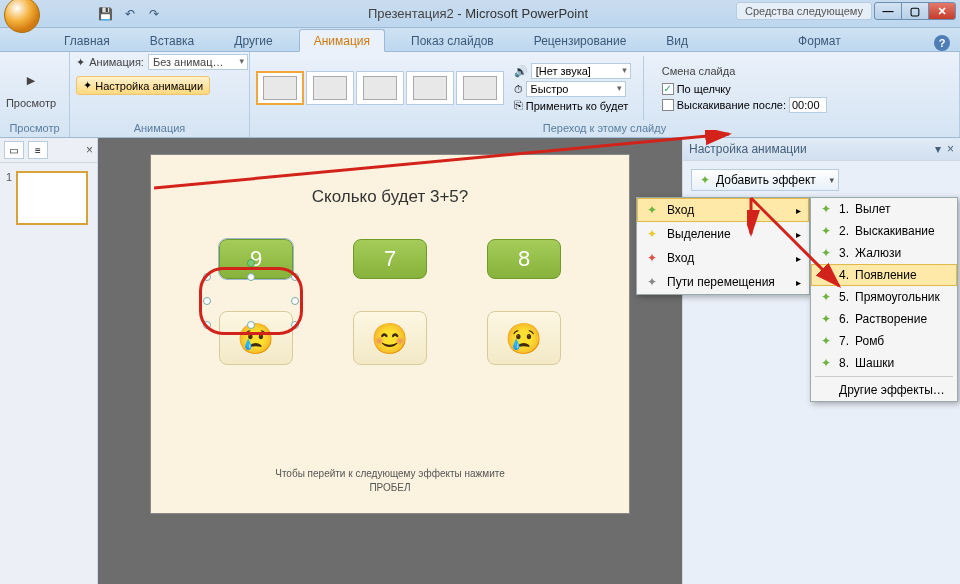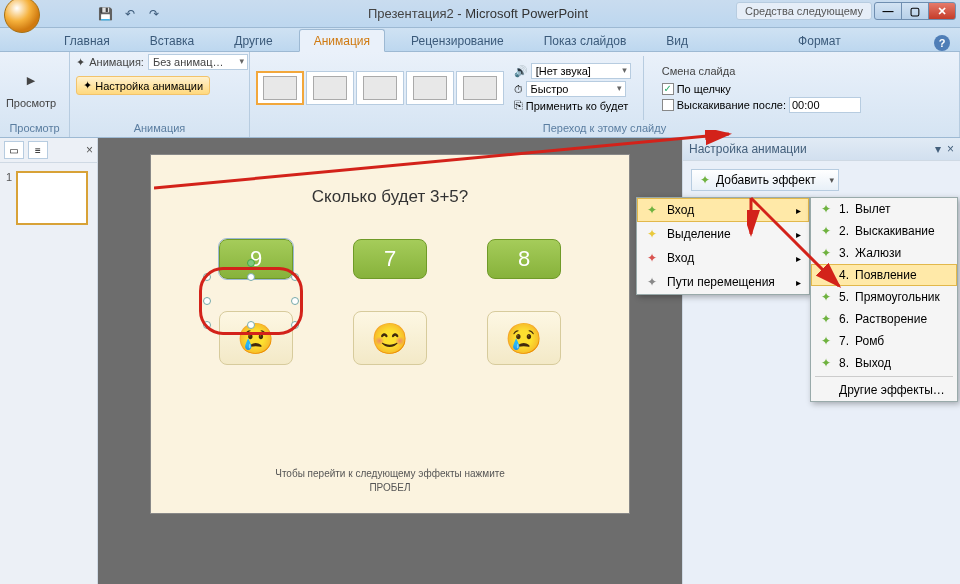"Рецензирование" div.tab { order: before "Показ слайдов" -> after "Показ слайдов" }
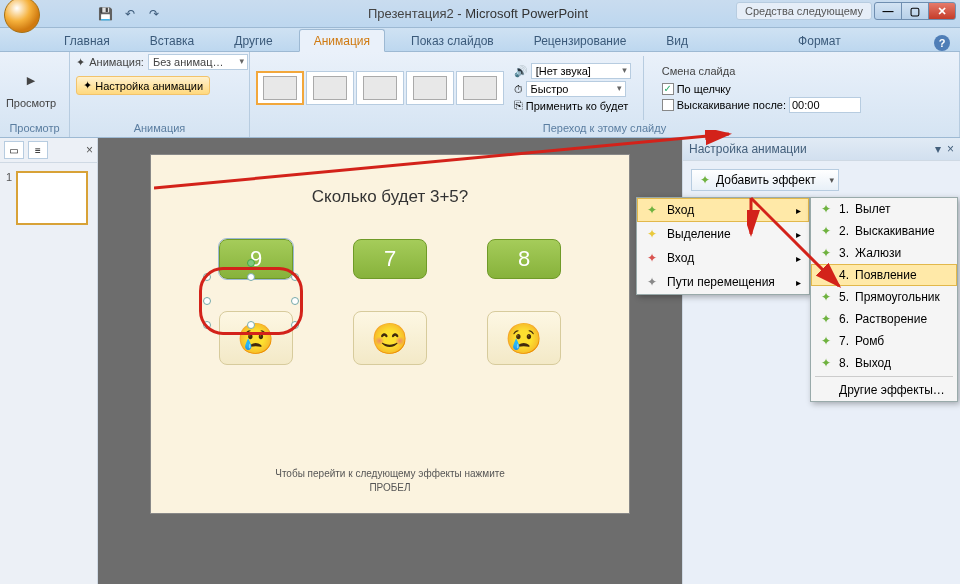"00:00" .time-box { width: 72px -> 38px }
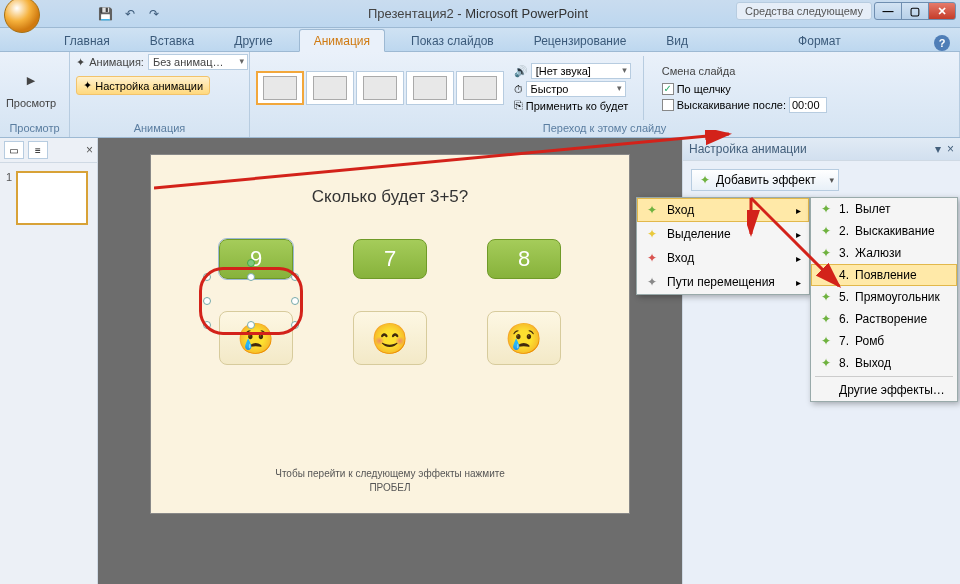"Выход" span { text: Выход -> Шашки }
